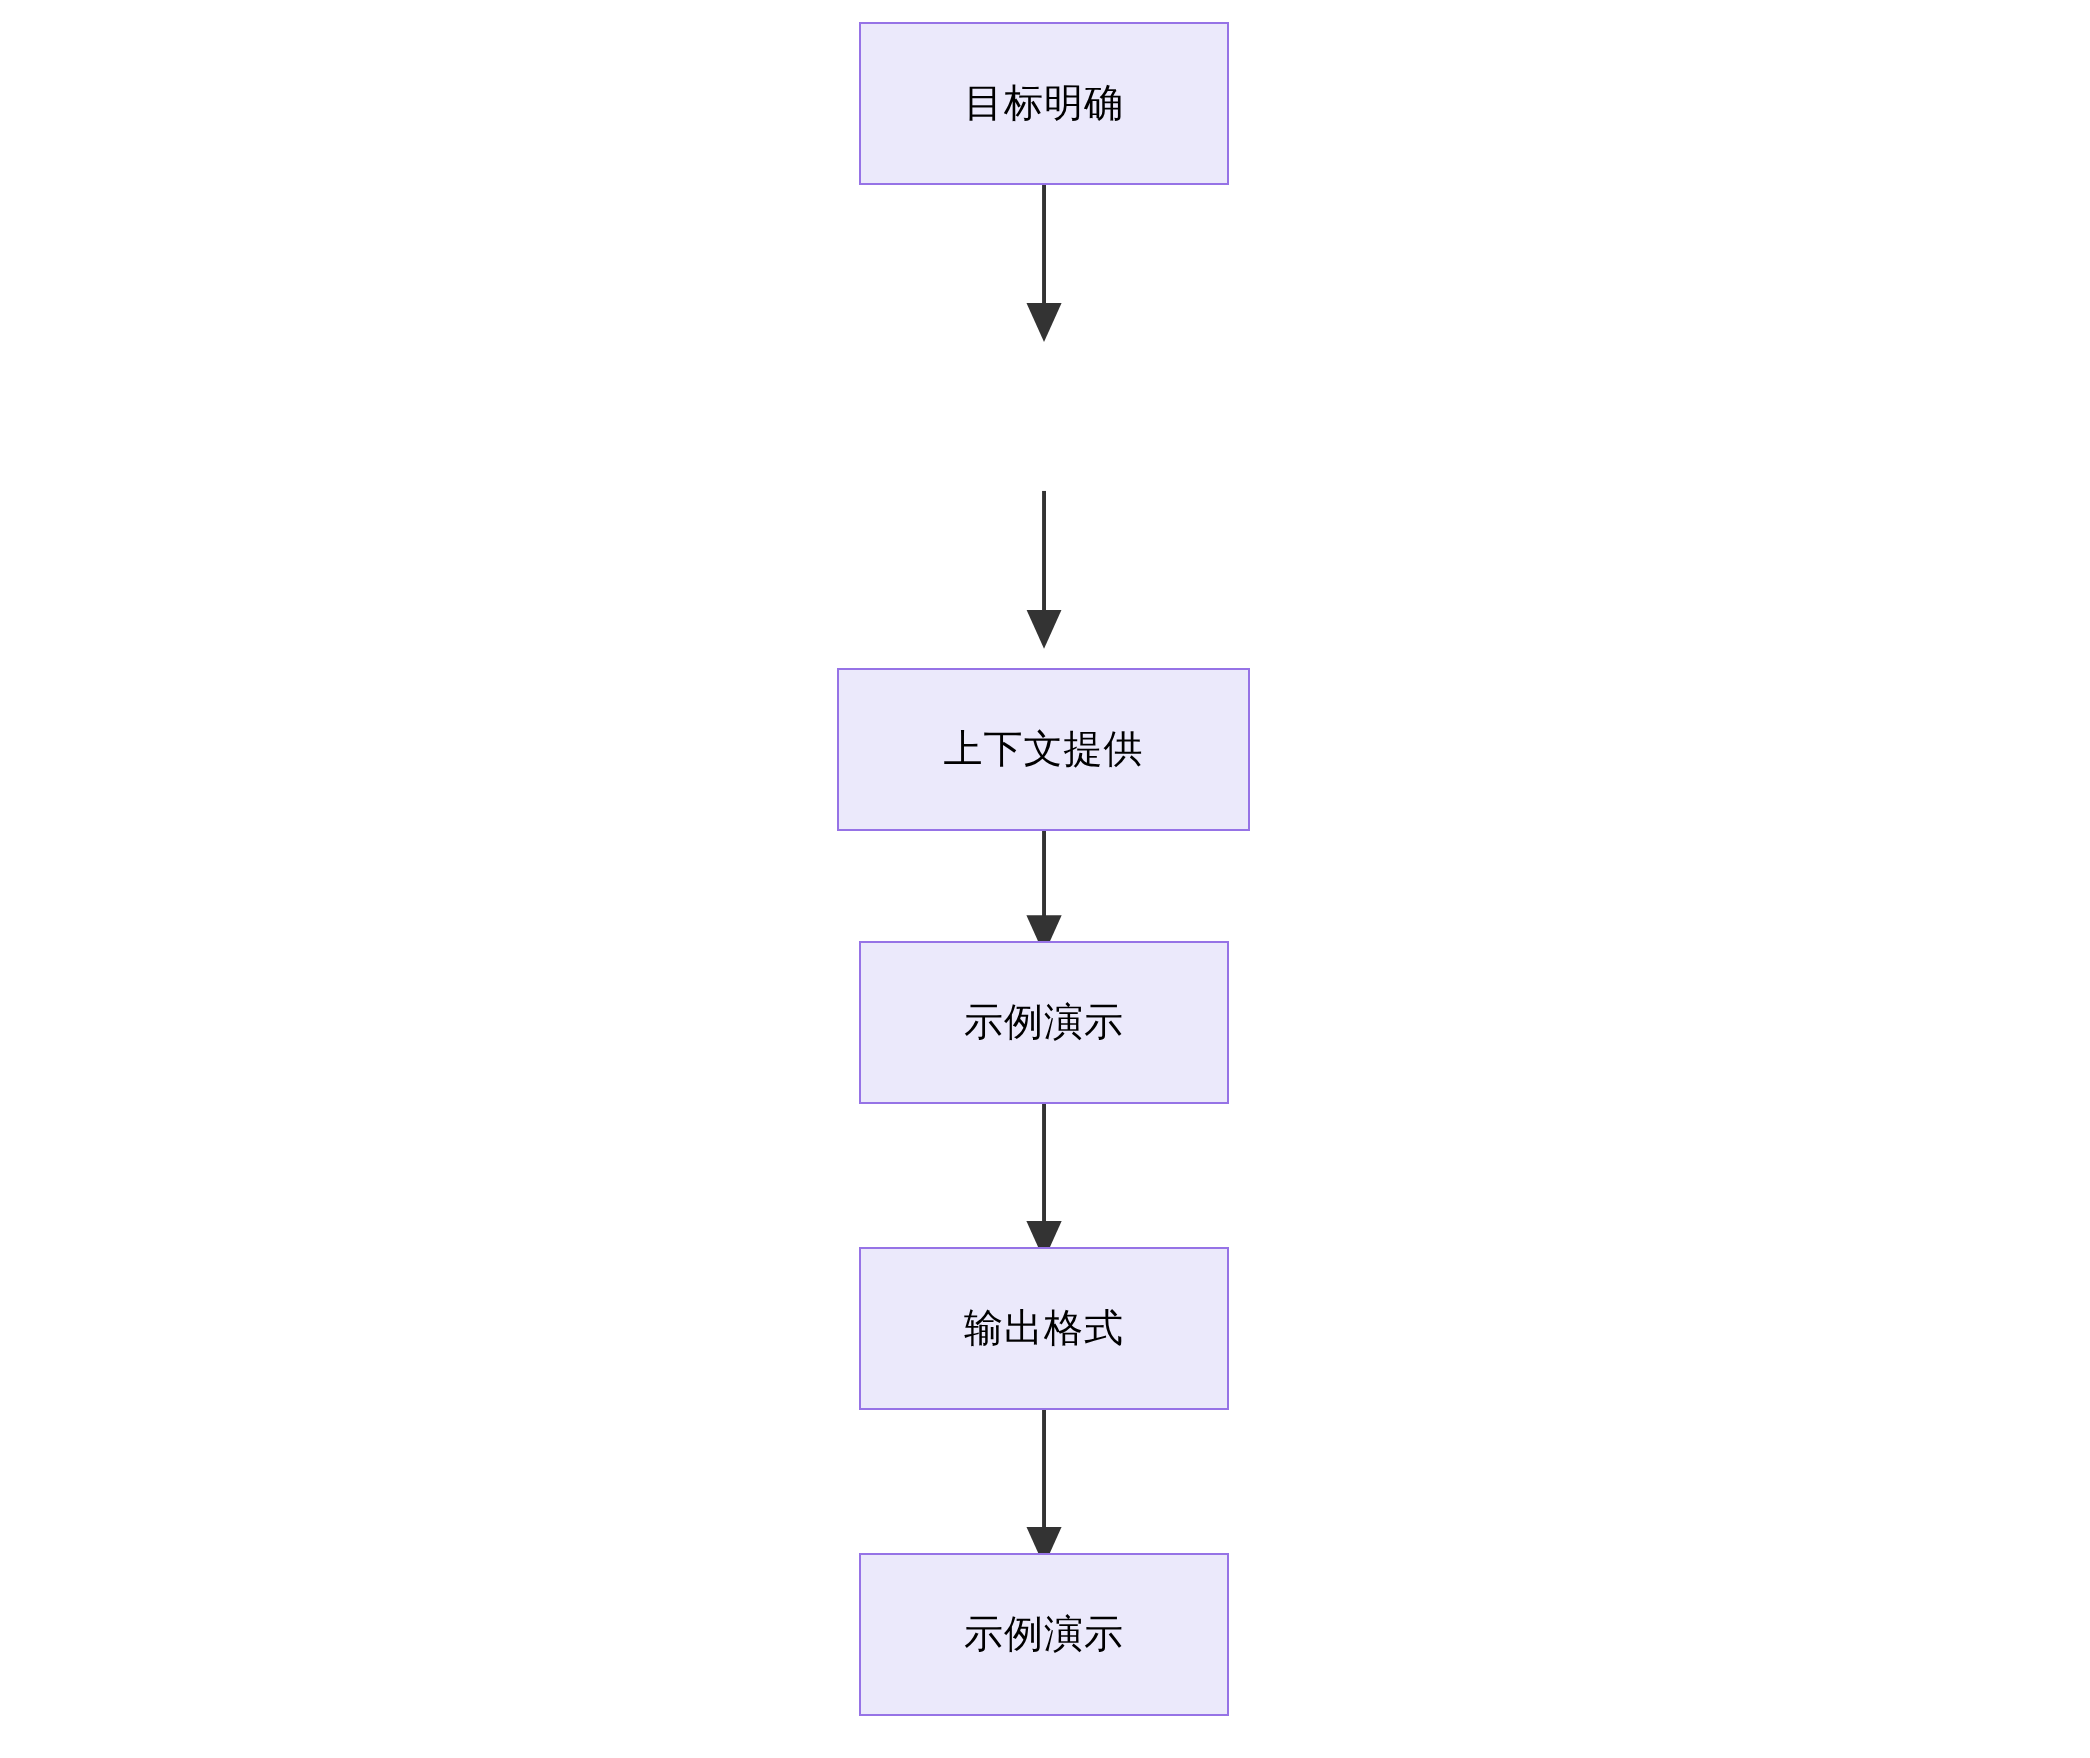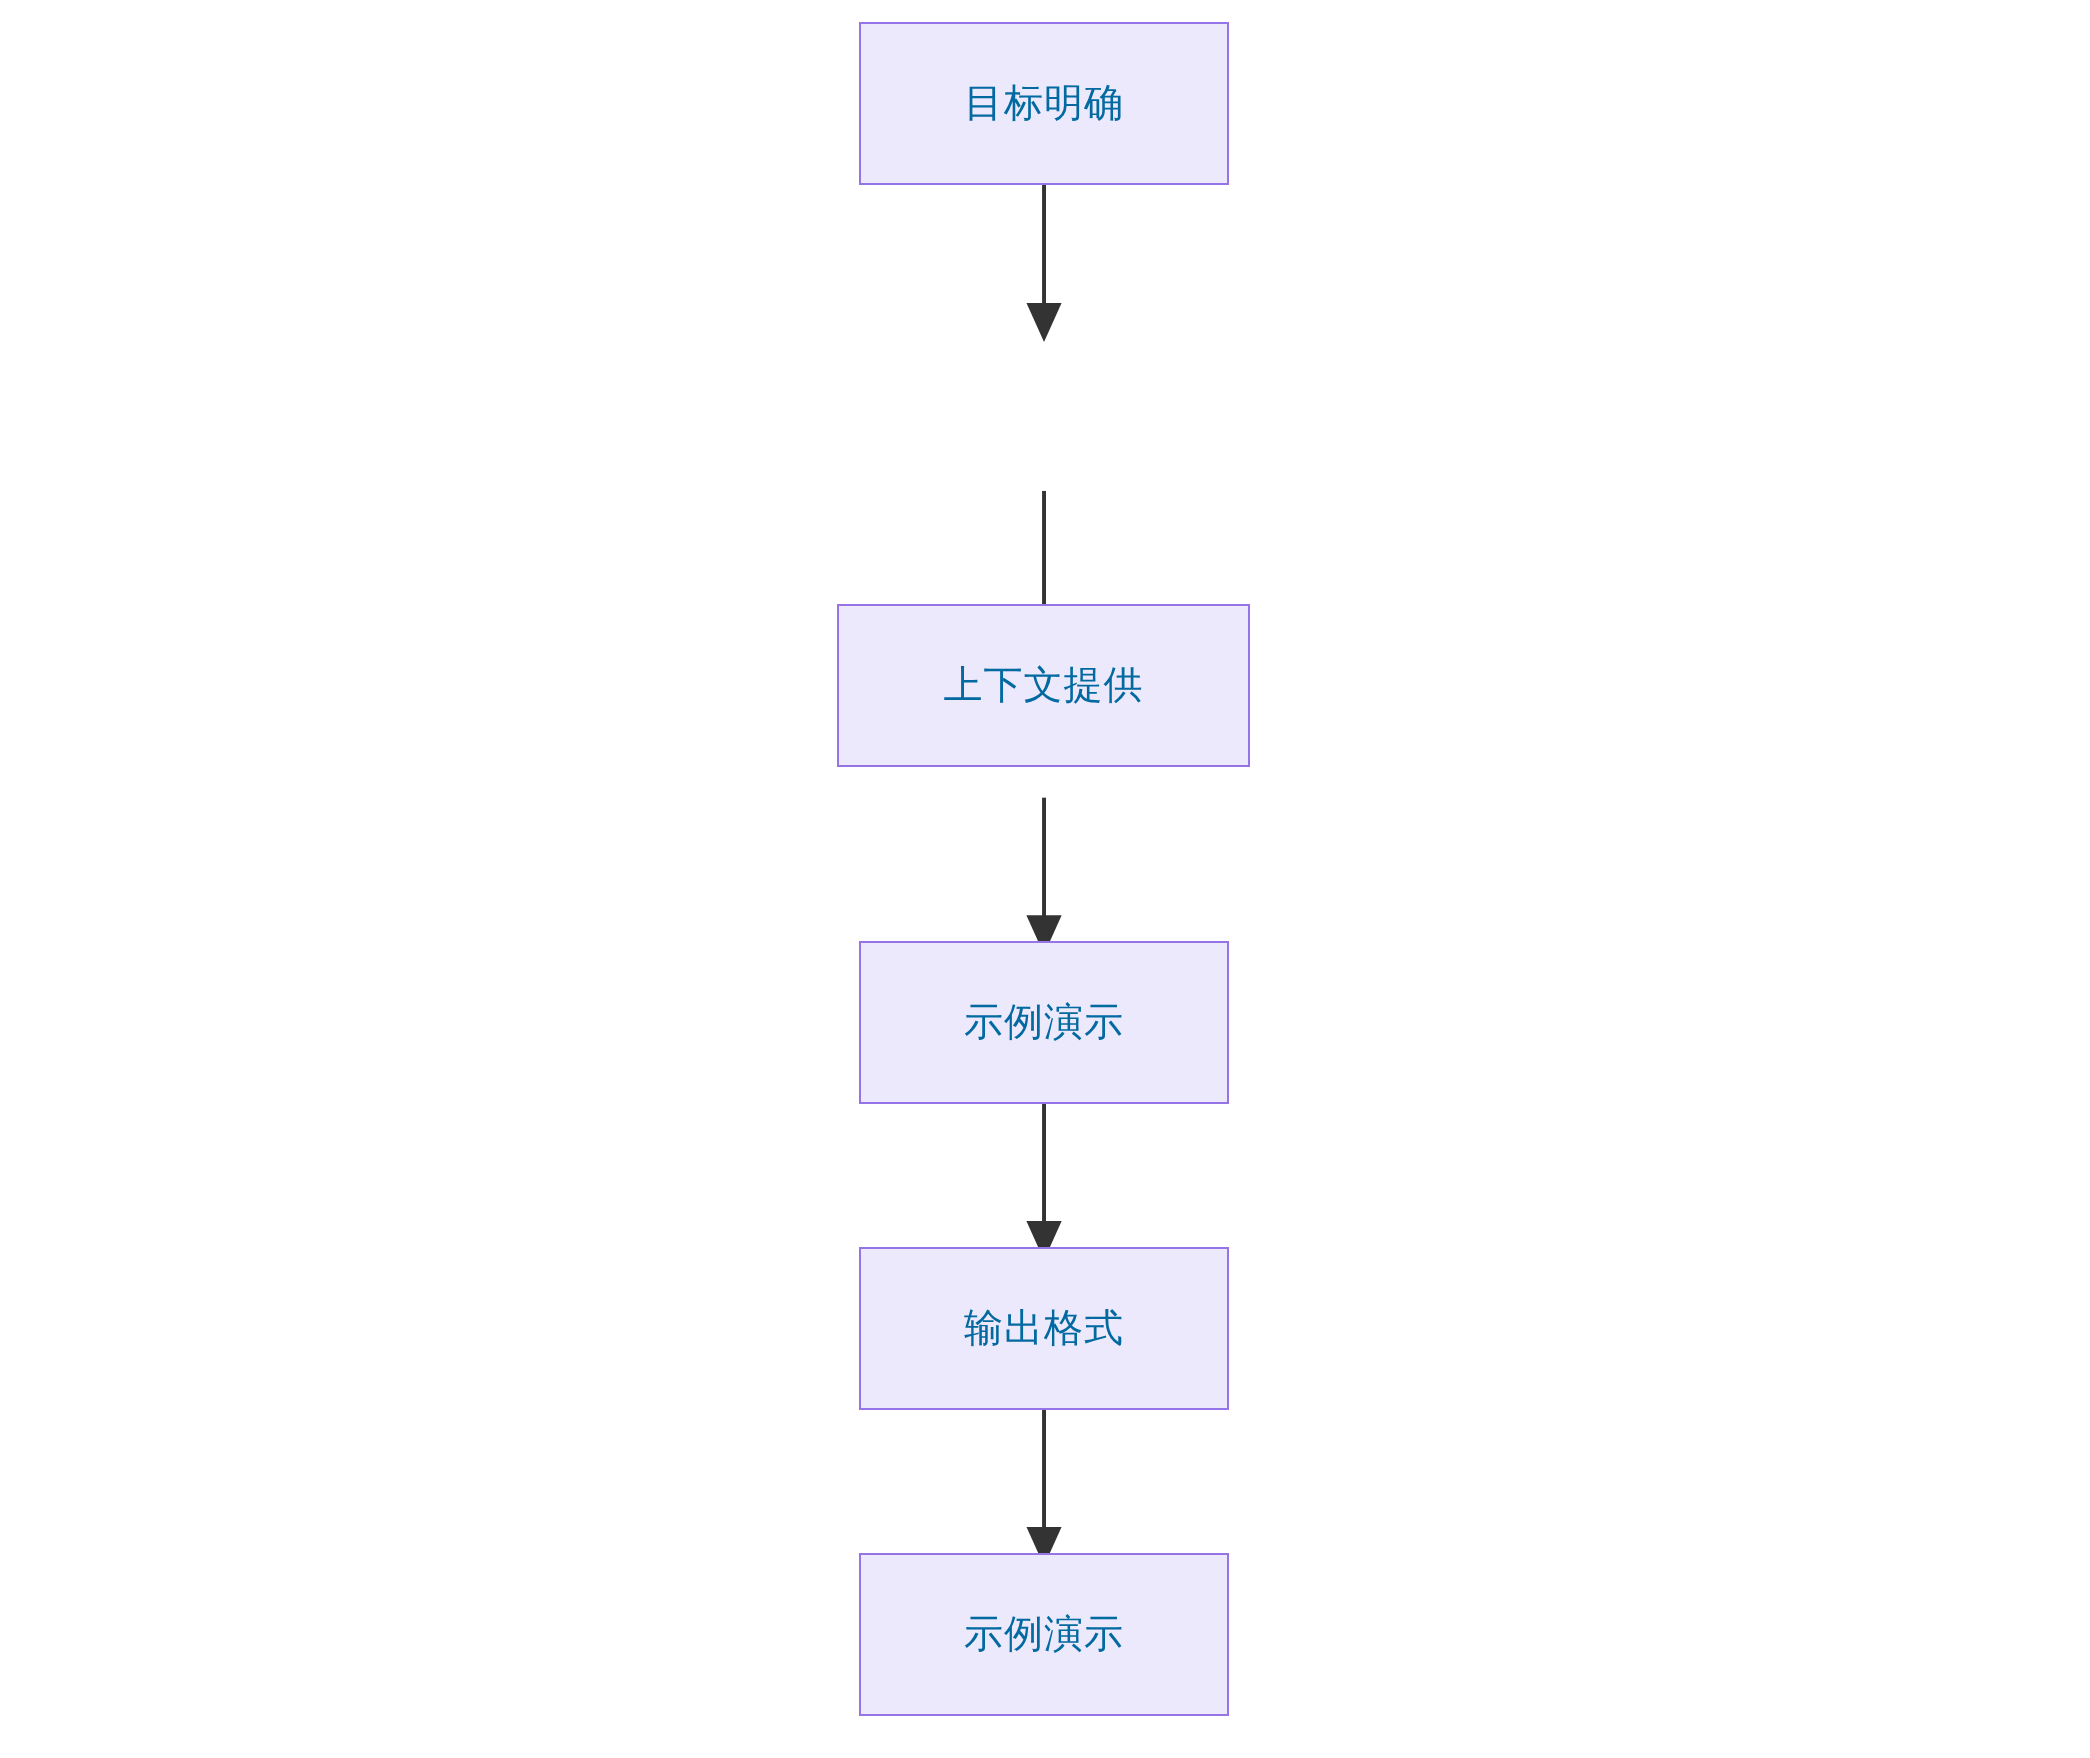"目标明确" .node-label { color: #0369a1 -> #000000 }
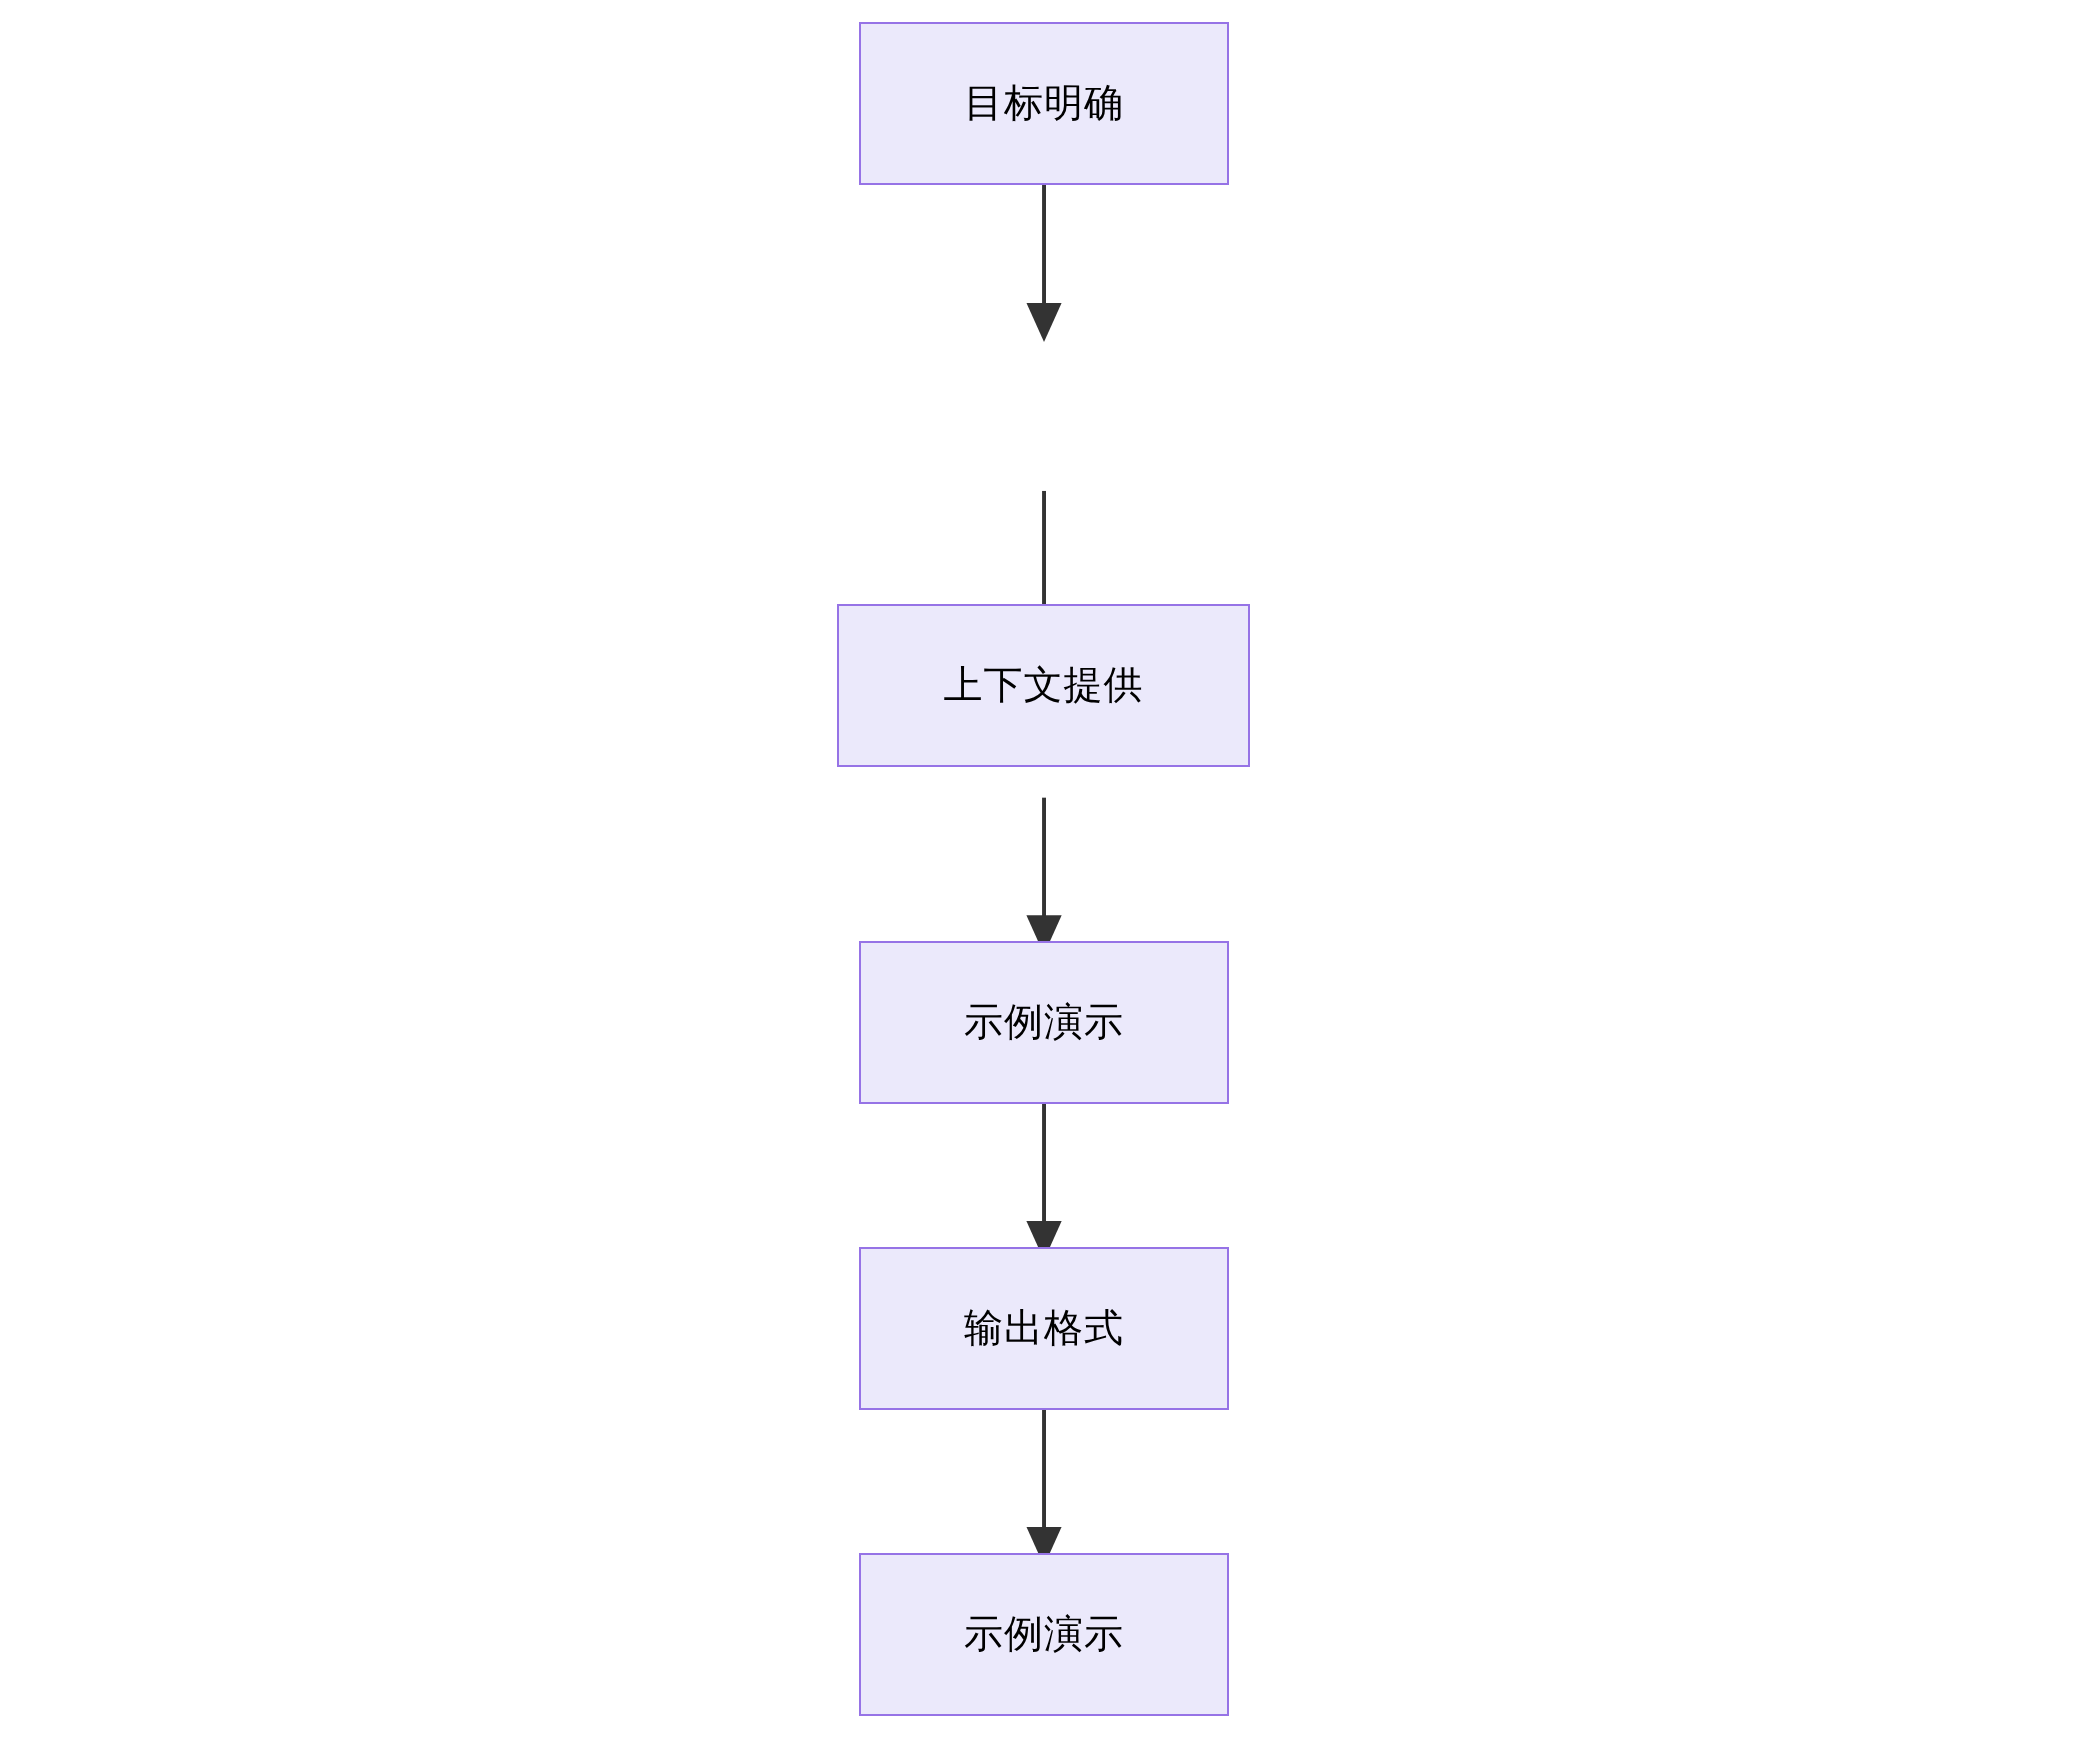"上下文提供" div.node-box { top: 604px -> 668px }
